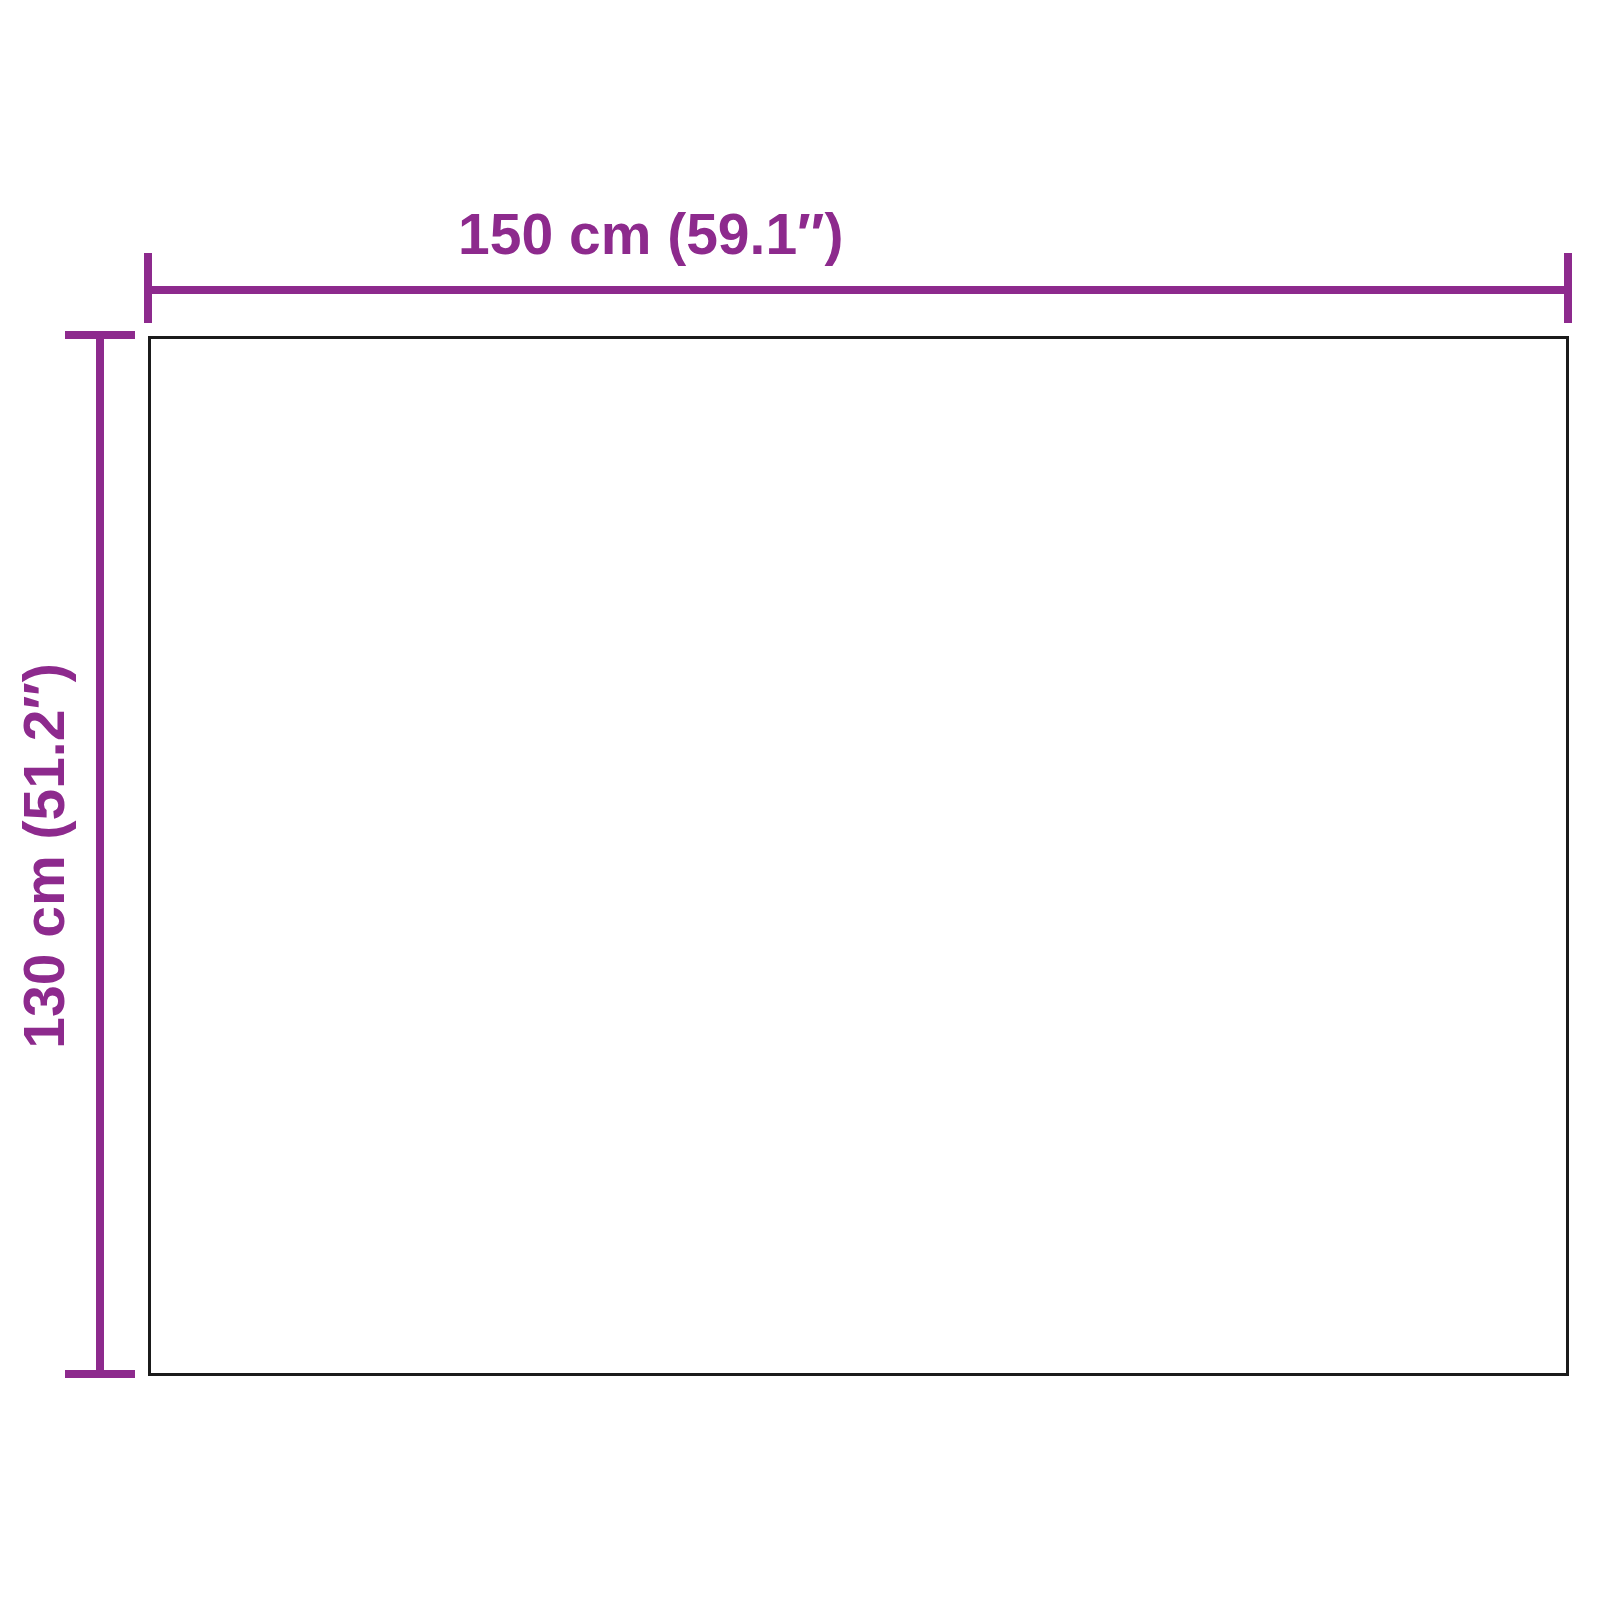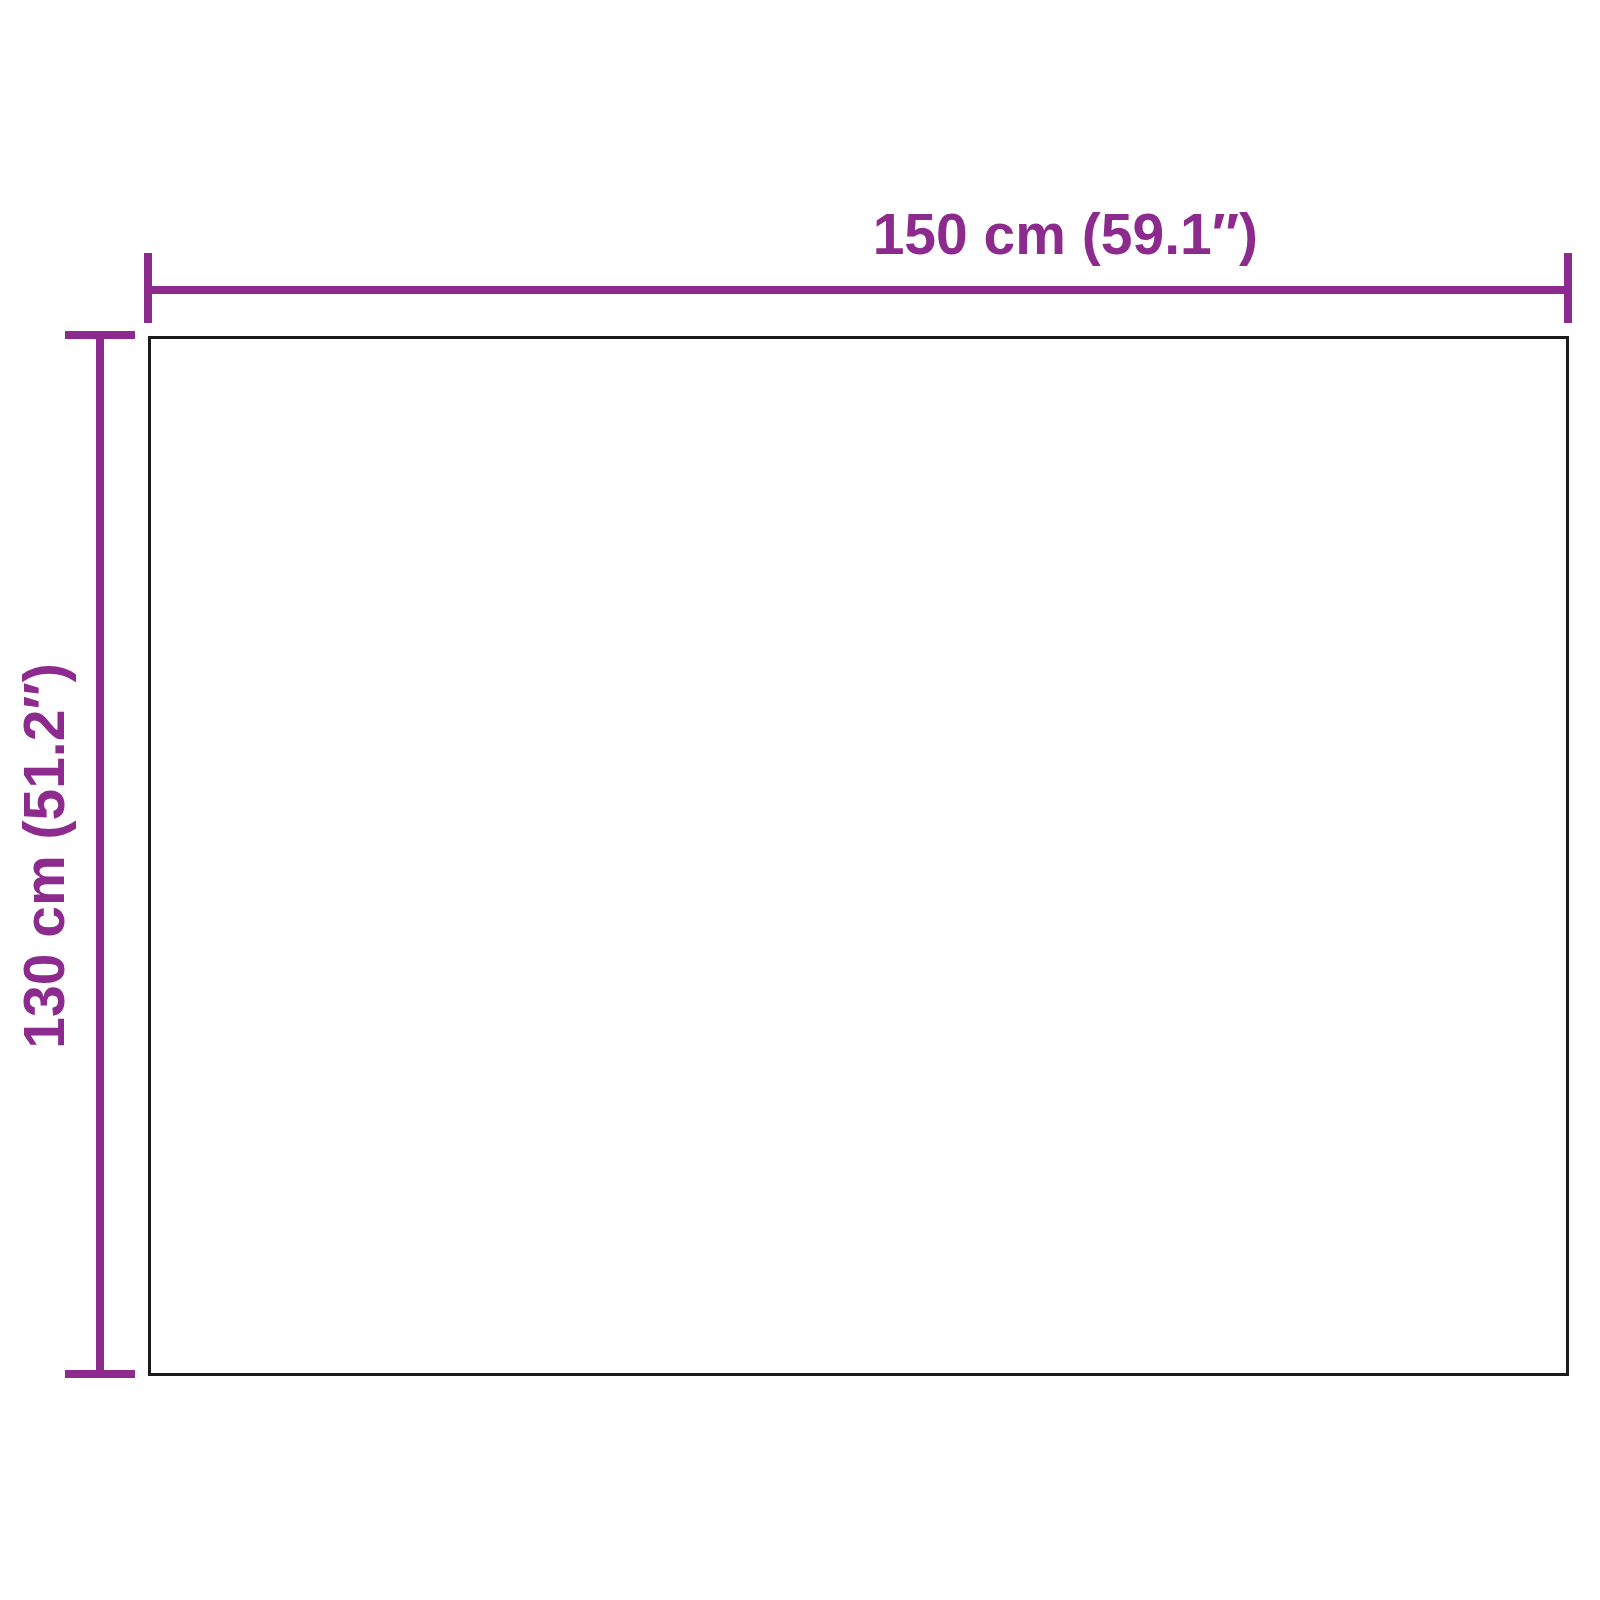"150 cm (59.1″)" .h-label { text-align: right -> left }
